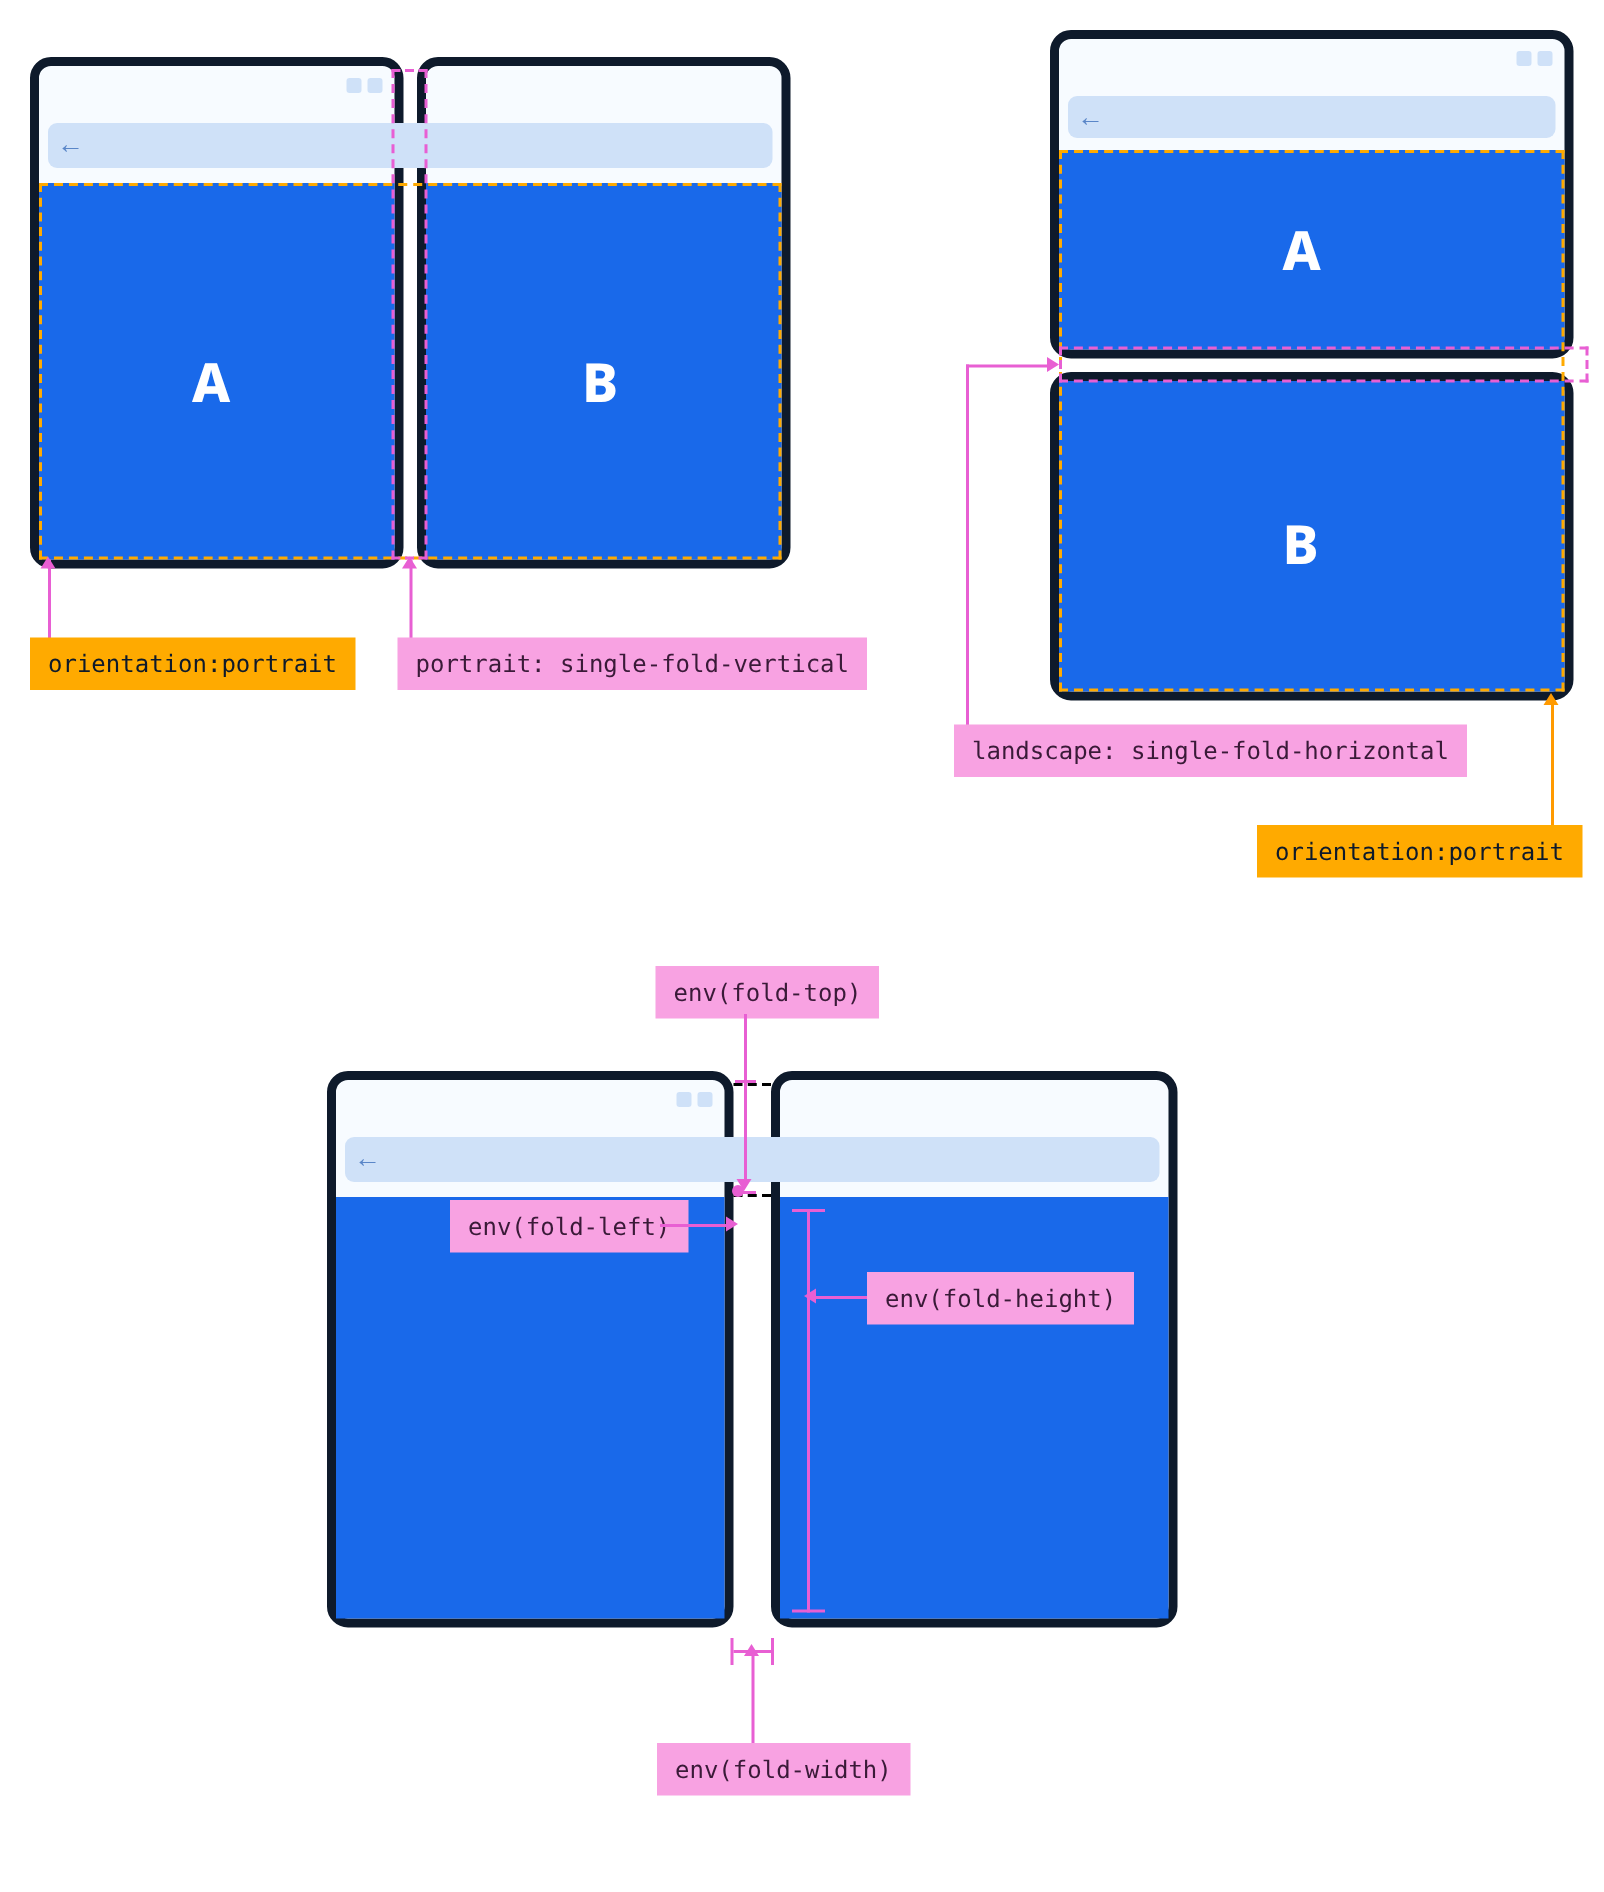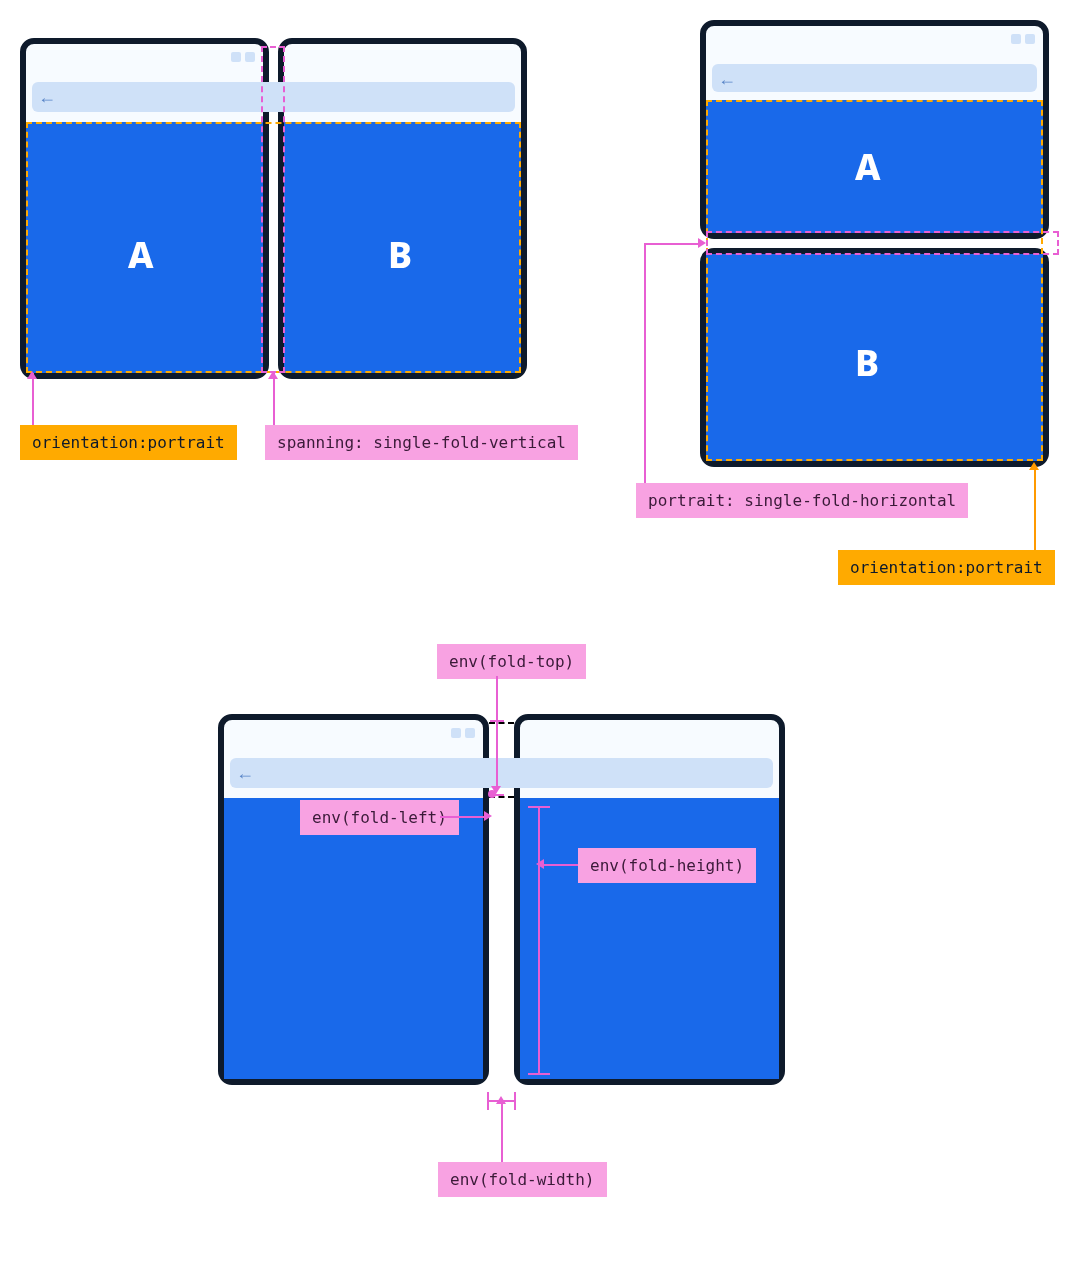"spanning: single-fold-vertical" div.tag { text: spanning -> portrait }
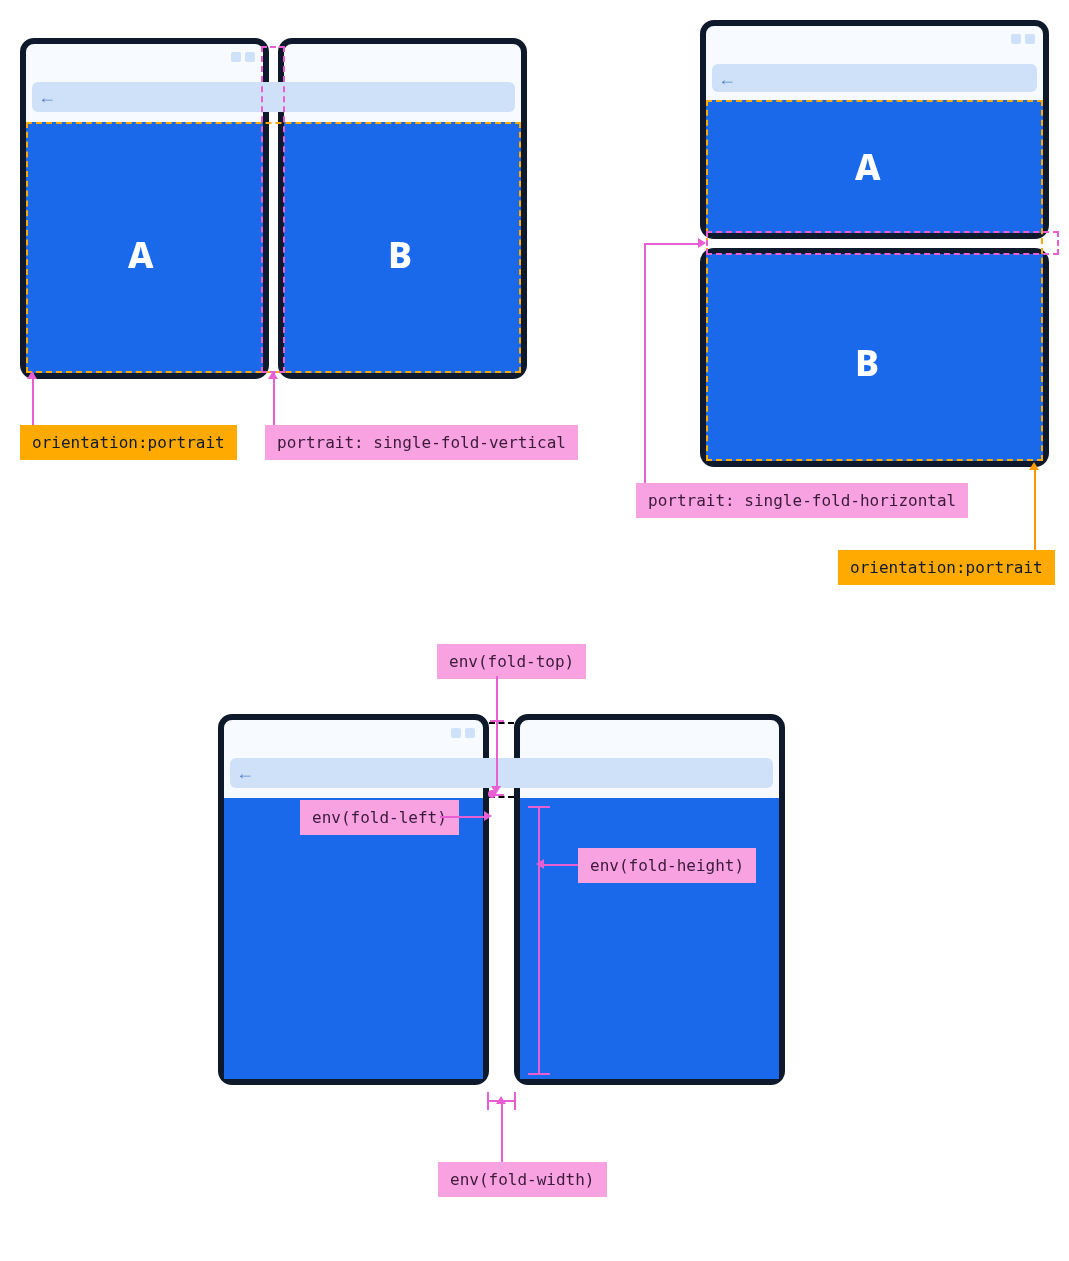"portrait: single-fold-horizontal" div.tag { text: portrait -> landscape }
